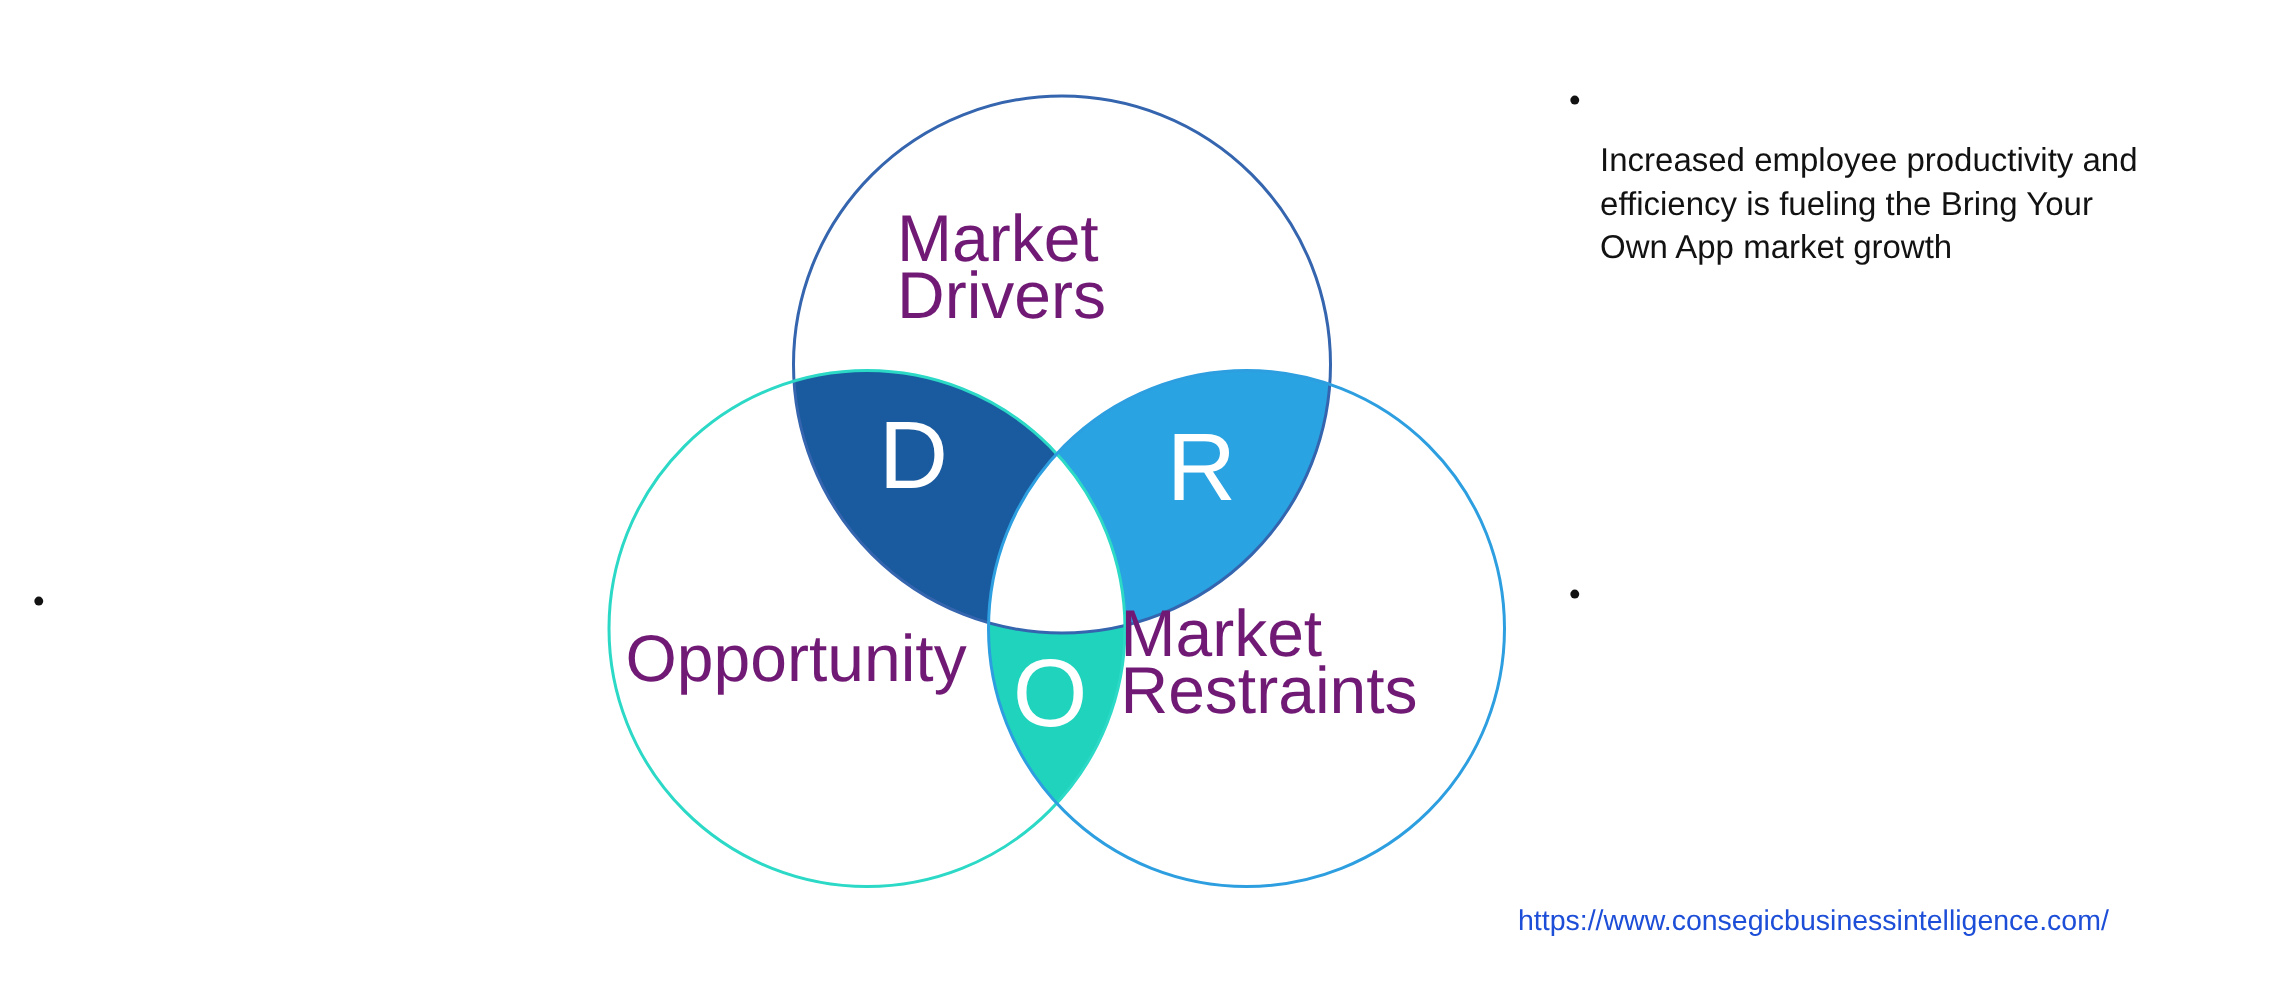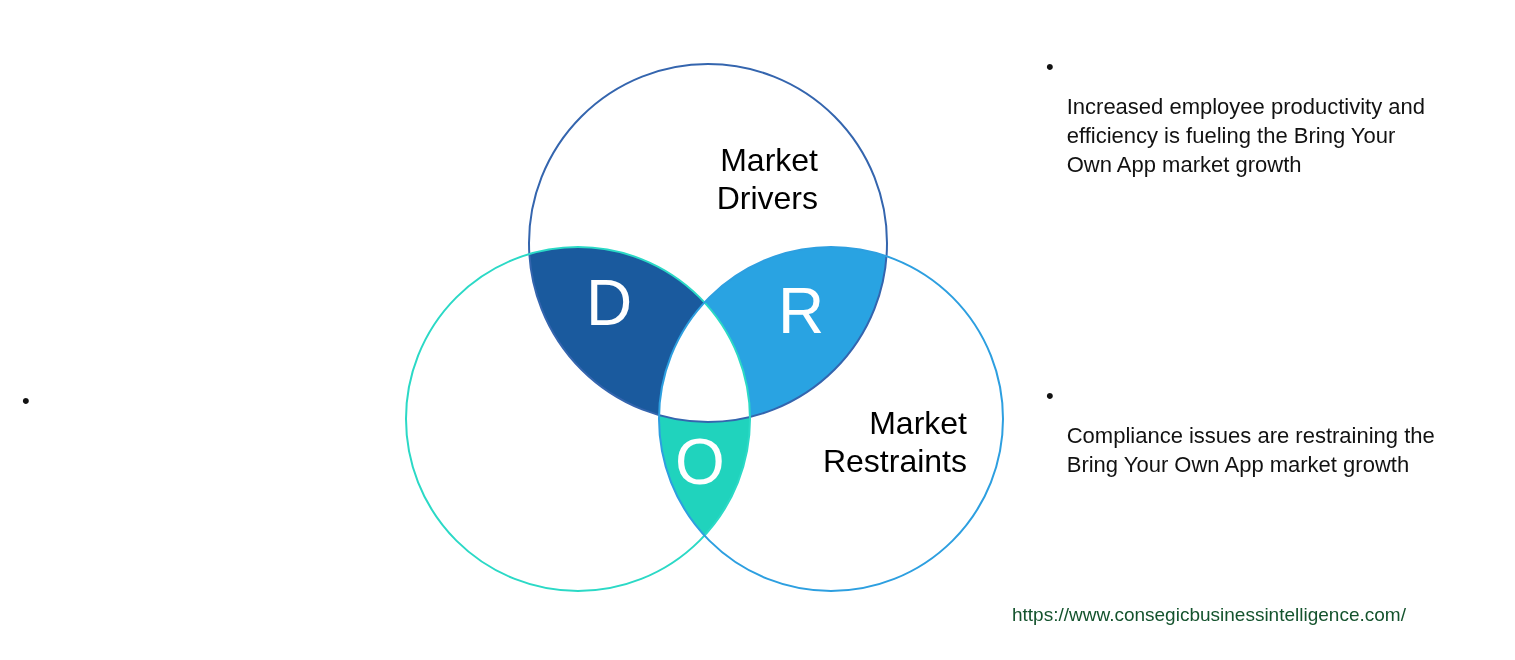"Market" .circle-label { color: #000000 -> #701a75; font-size: 32px -> 44px; text-align: right -> left }
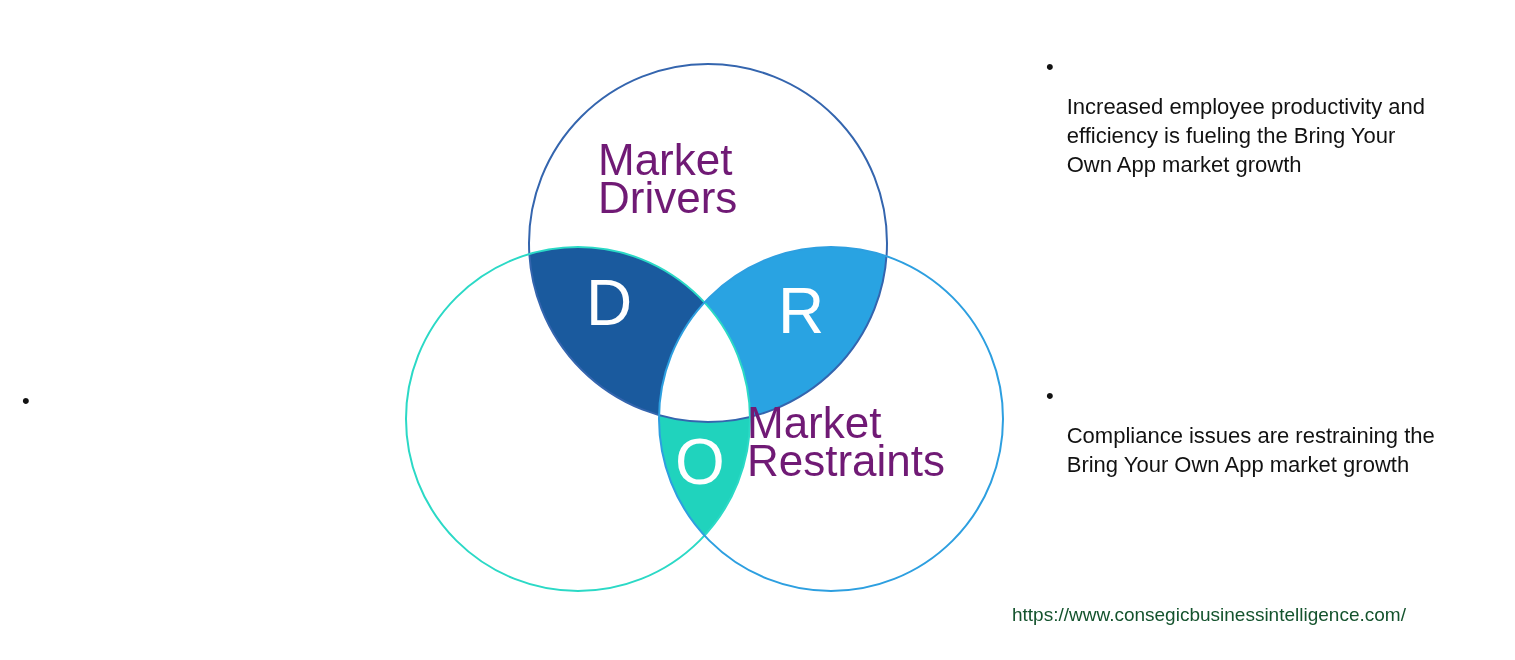"Opportunity" div.circle-label { html: none -> <div>Opportunity</div> }
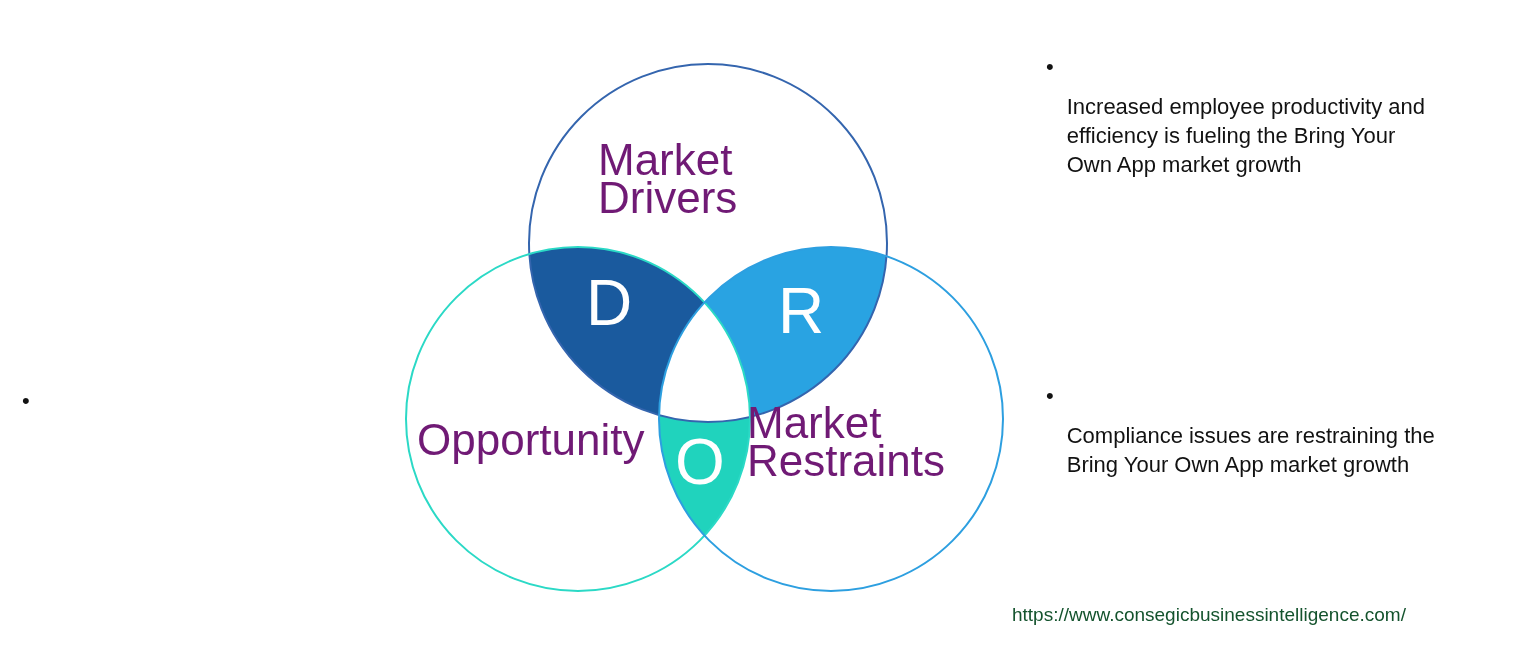"Compliance issues are restraining the" span.bullet-text { html: <span>Compliance issues are restraining the Bring Your Own App market growth</span> -> none }
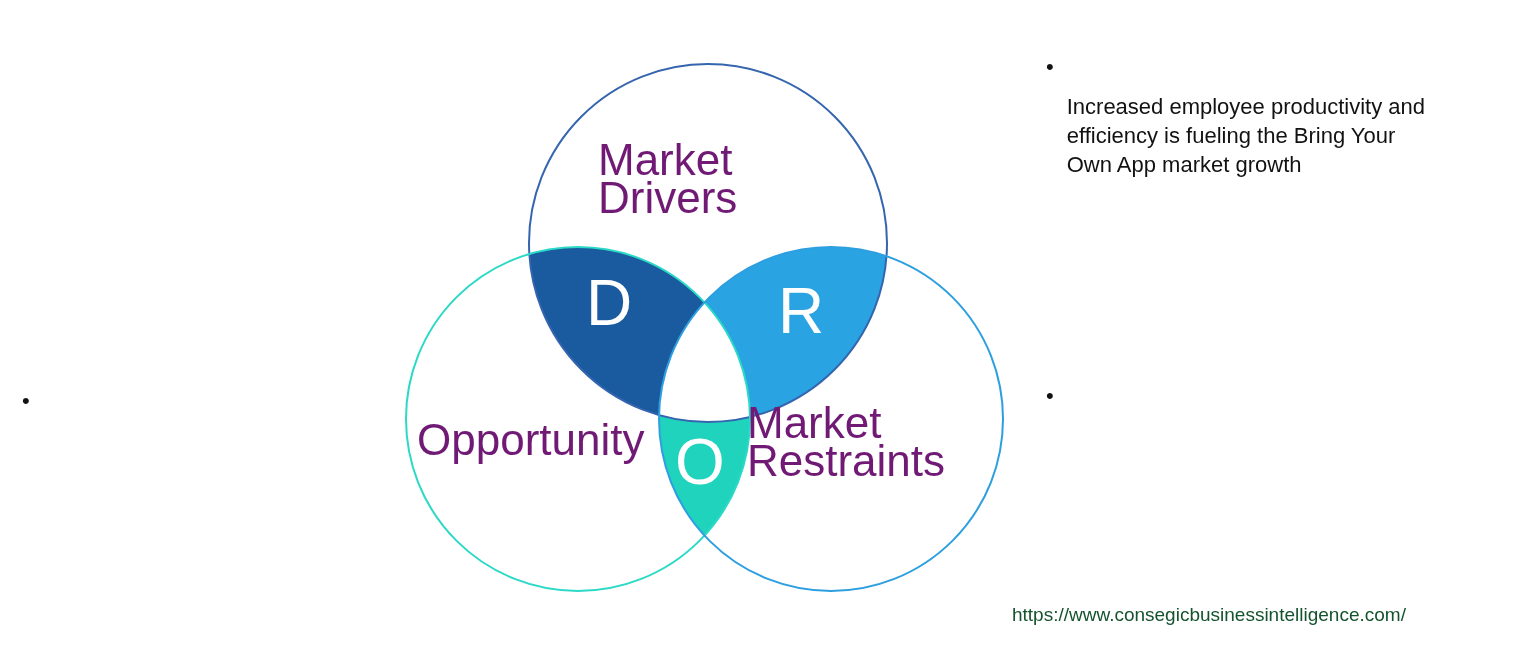"https://www.consegicbusinessintelligence" .source-url { color: #14532d -> #1d4ed8 }
